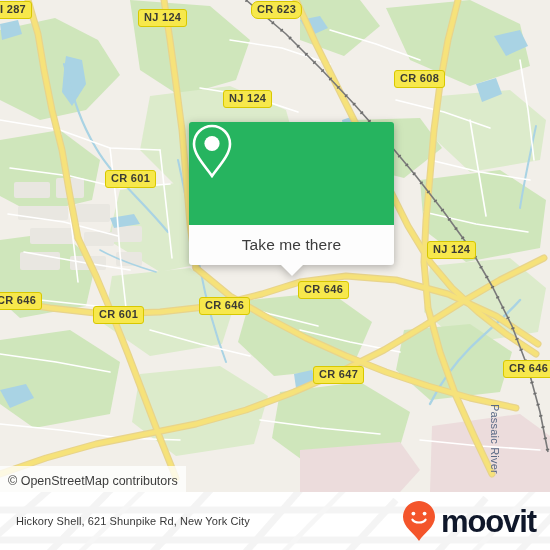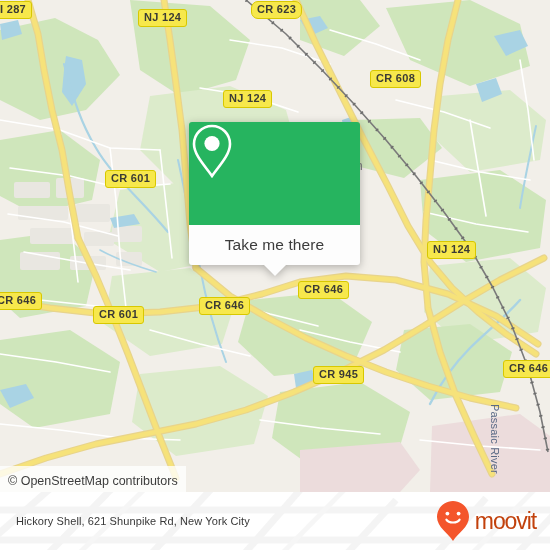"CR 608" div.shield { left: 370px -> 394px }
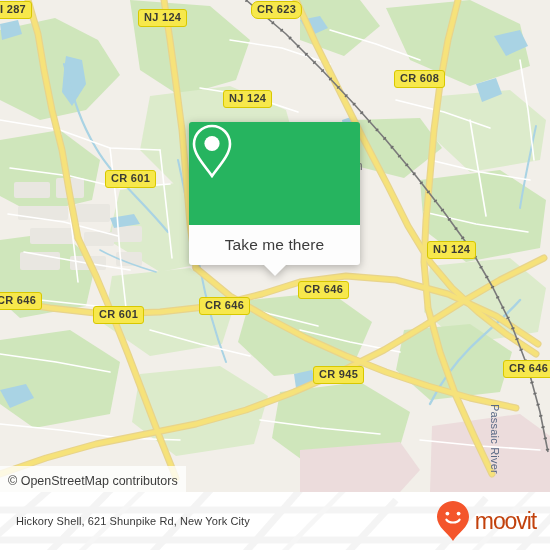"Take me there" .card { width: 171px -> 205px }
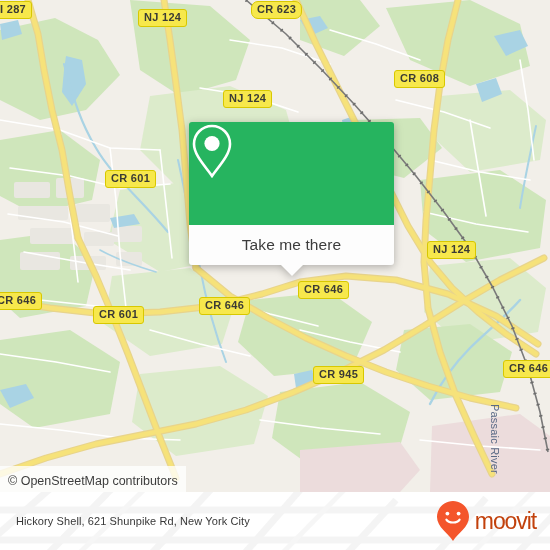"CR 945" div.shield { text: 945 -> 647 }
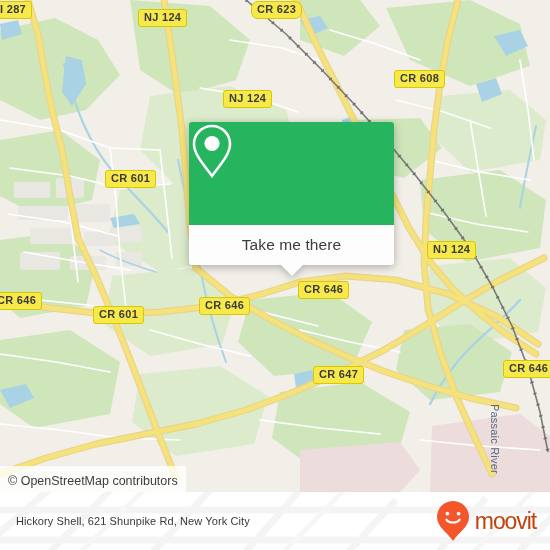"moovit" .bb-logo-word { color: #c2410c -> #0f172a; font-size: 23px -> 31px; font-weight: normal -> bold }
